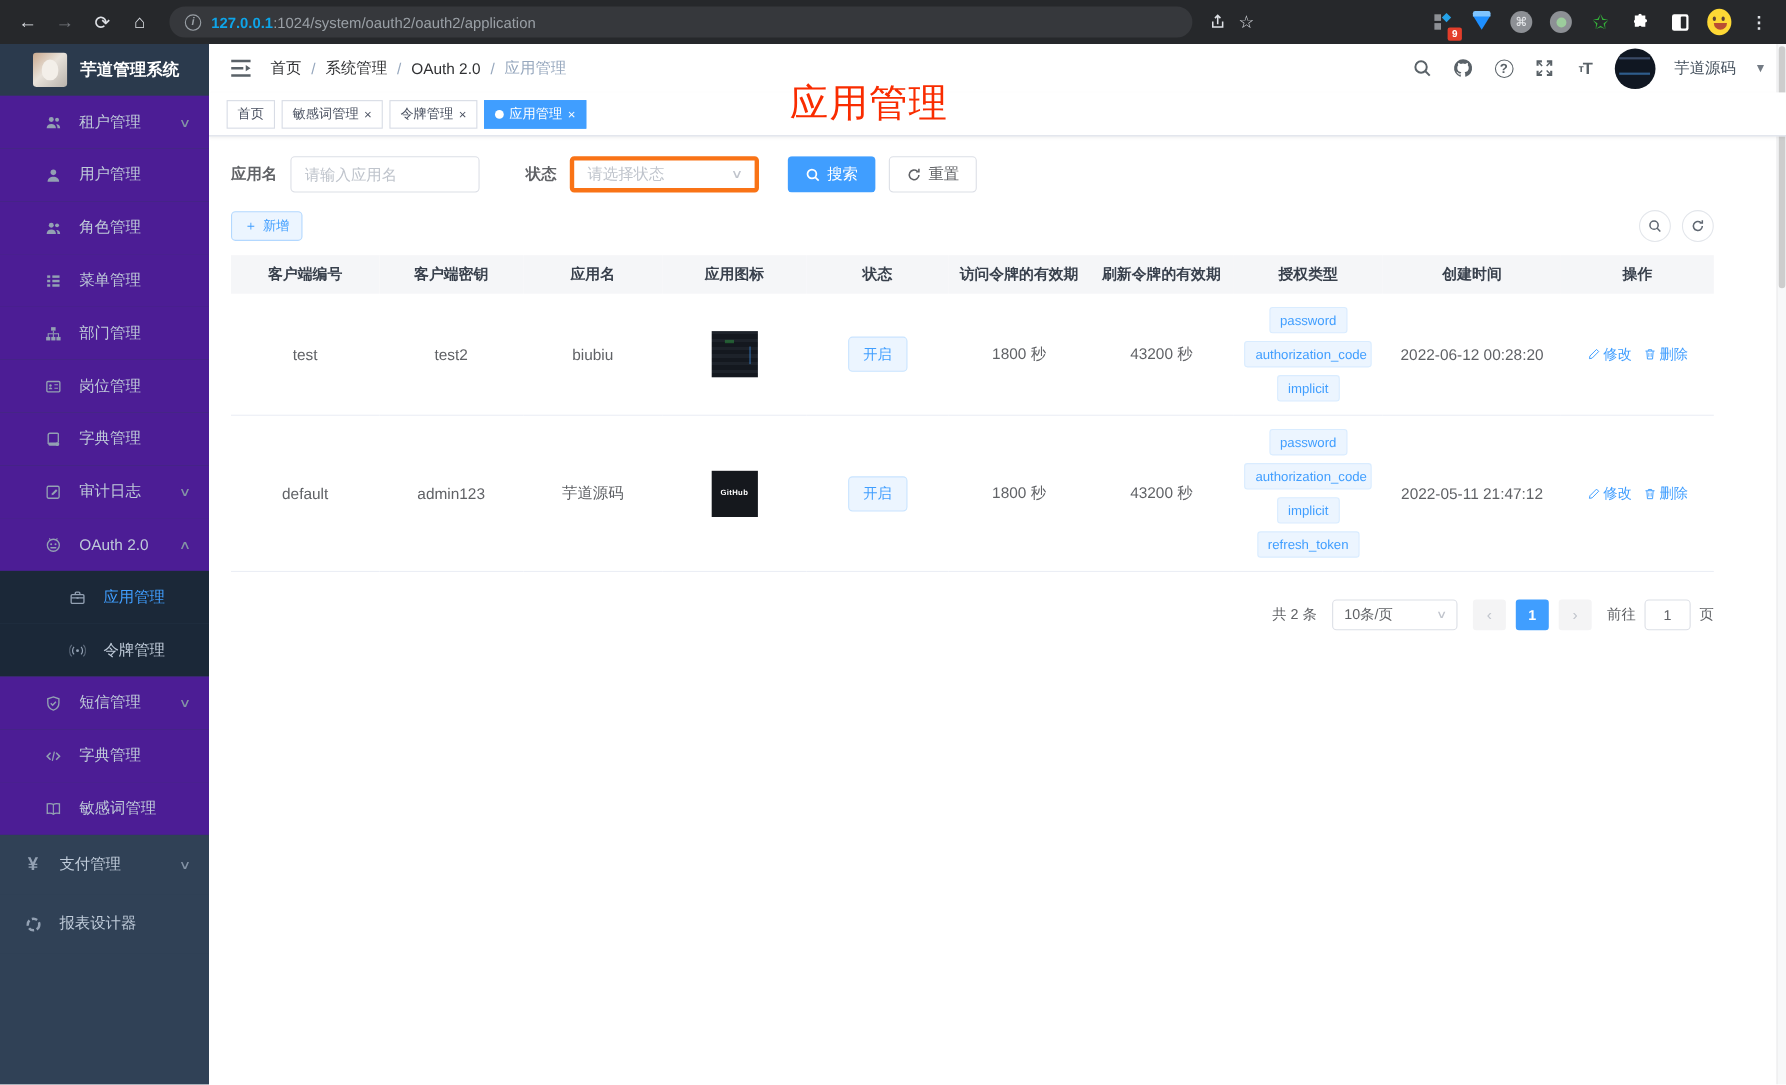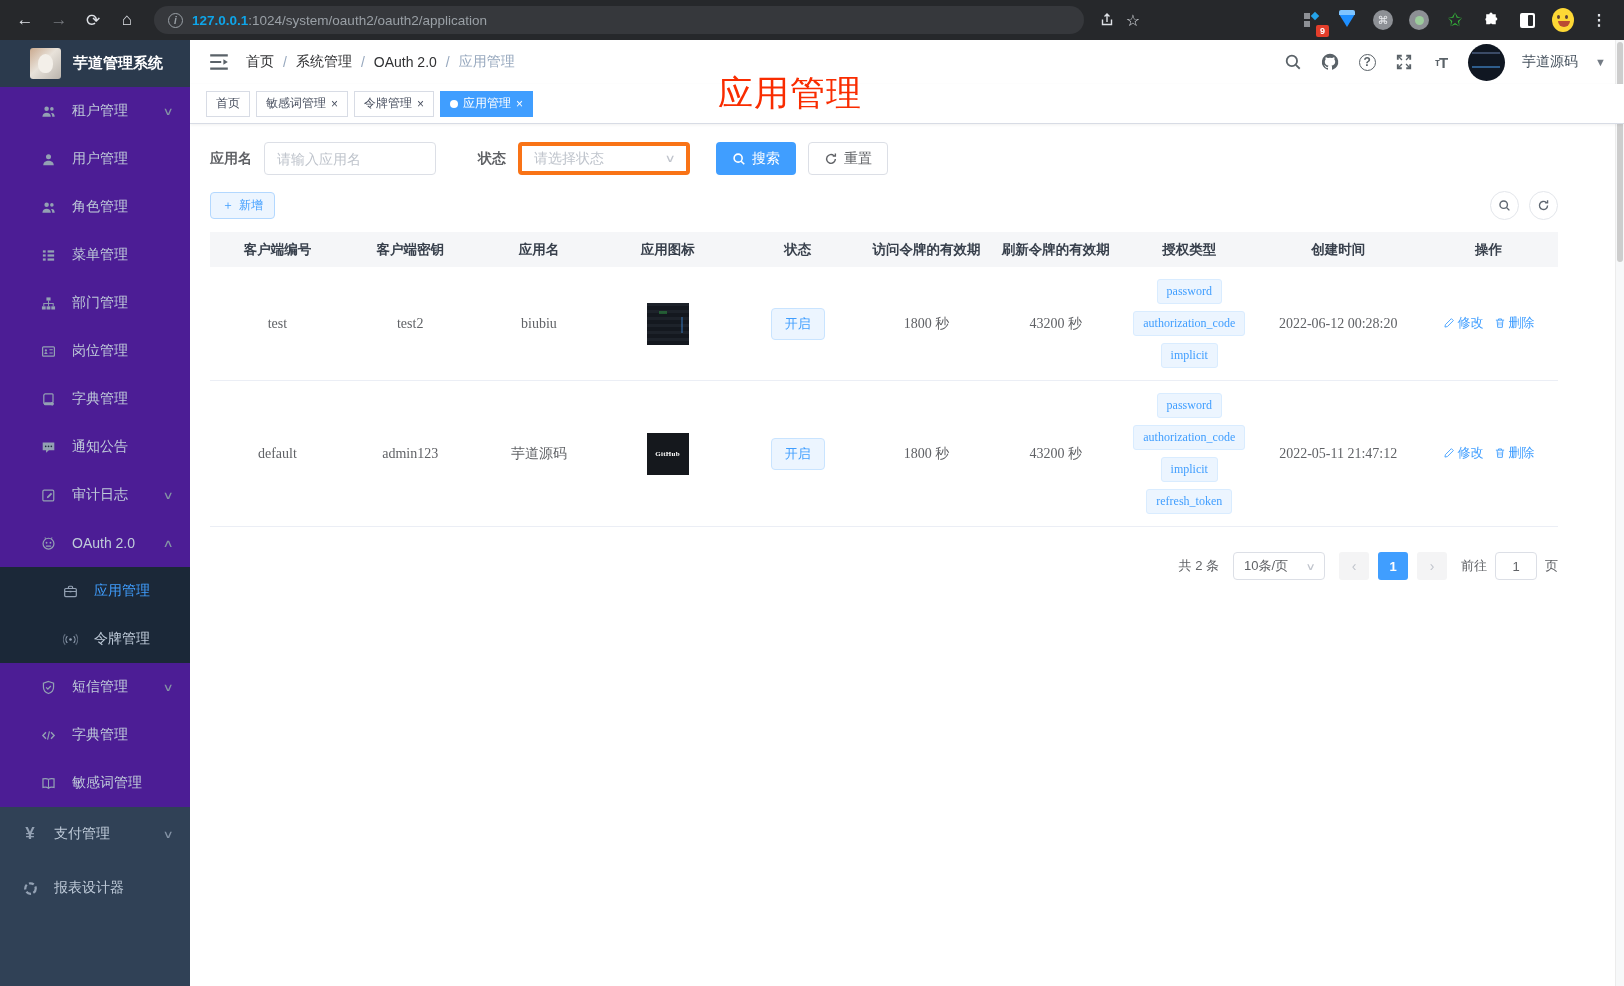"password" .grid td { font-family: Liberation Serif, serif -> none }
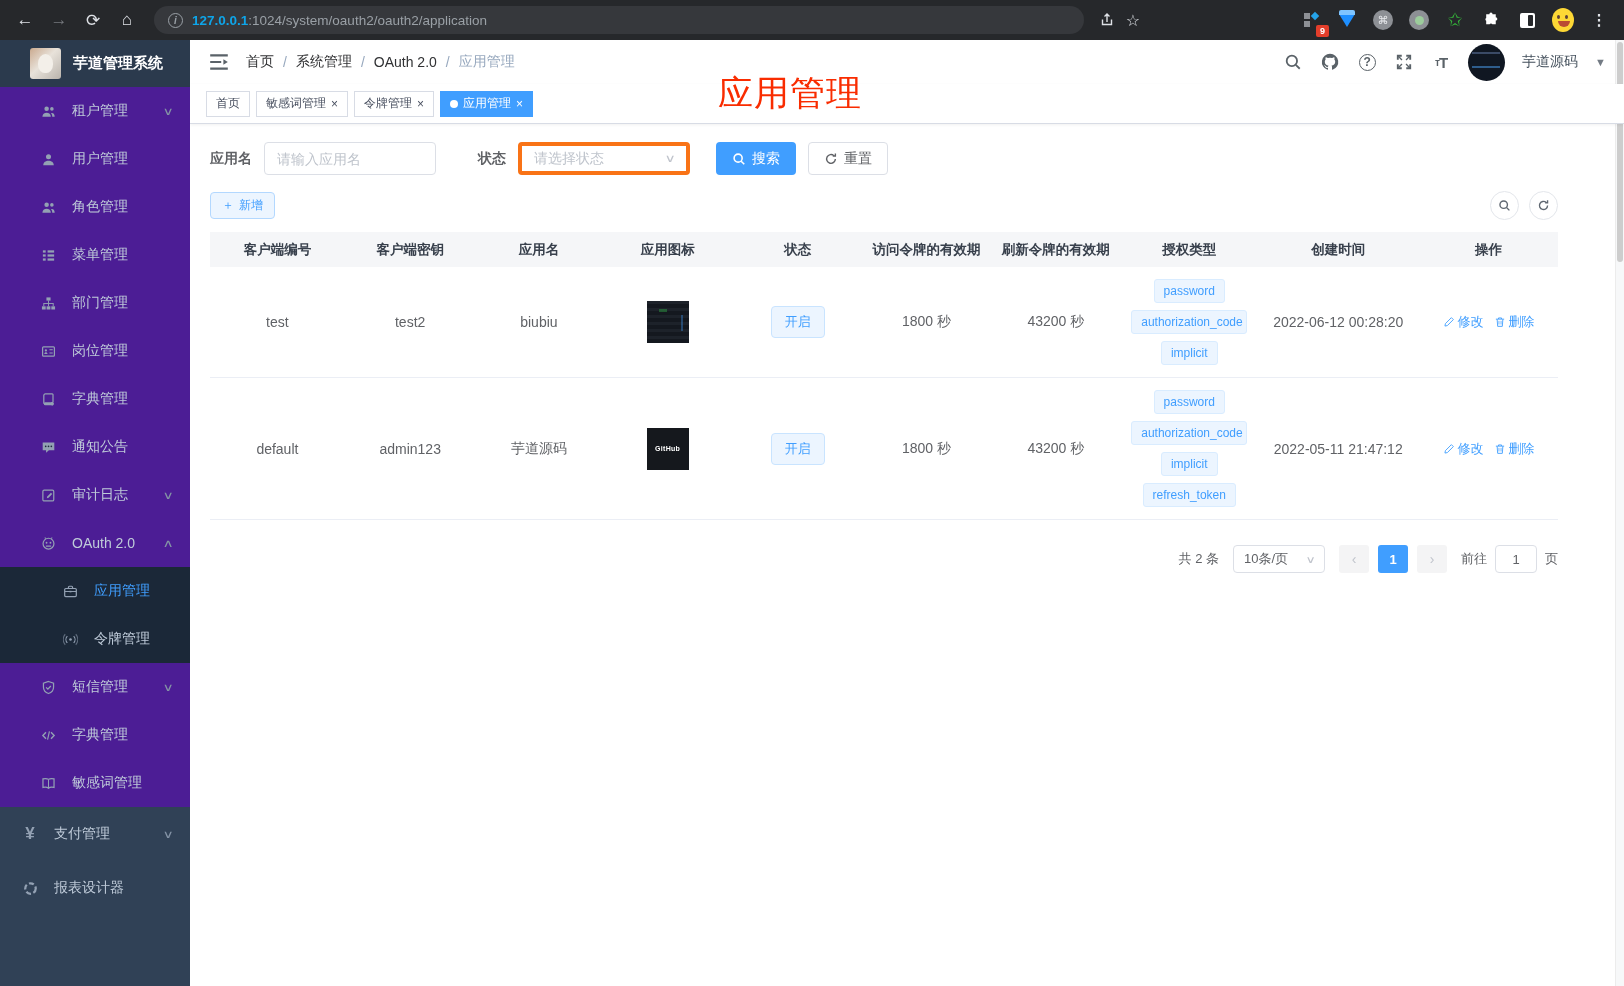"通知公告" div.side-item { html: <div> <span> <svg> <path></path> <circle></circle> <circle></circle> <circle></circle> </svg> </span> <span>通知公告</span> </div> -> none }
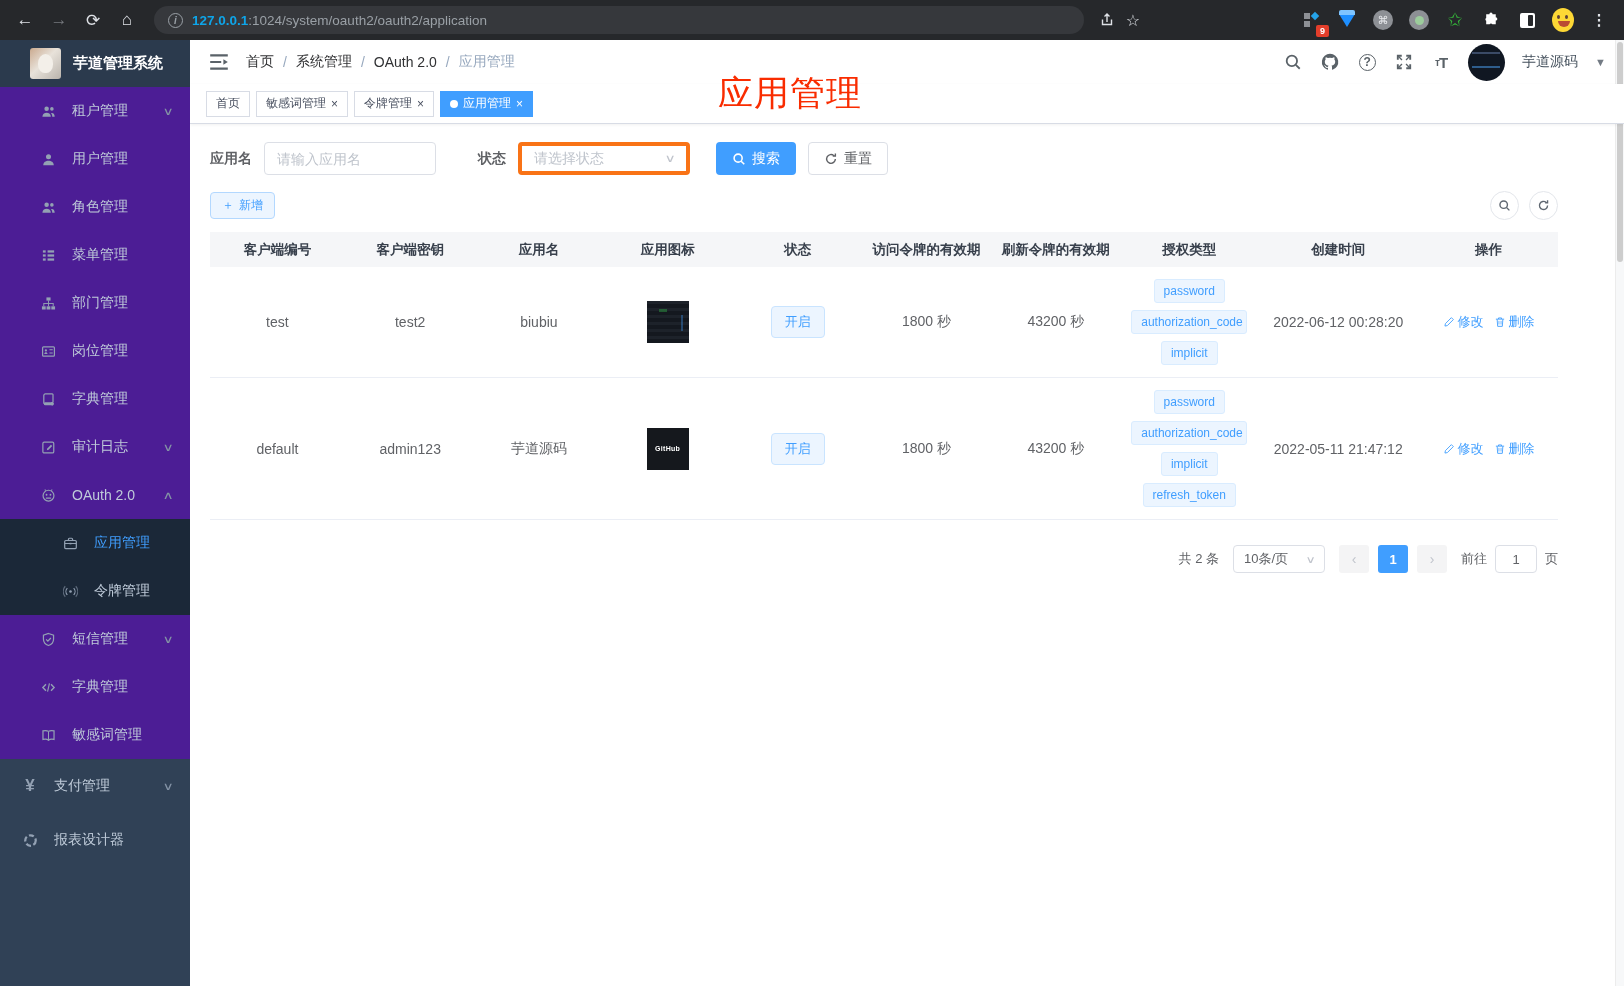"10条/页" .pg-sel { width: 92px -> 114px }
